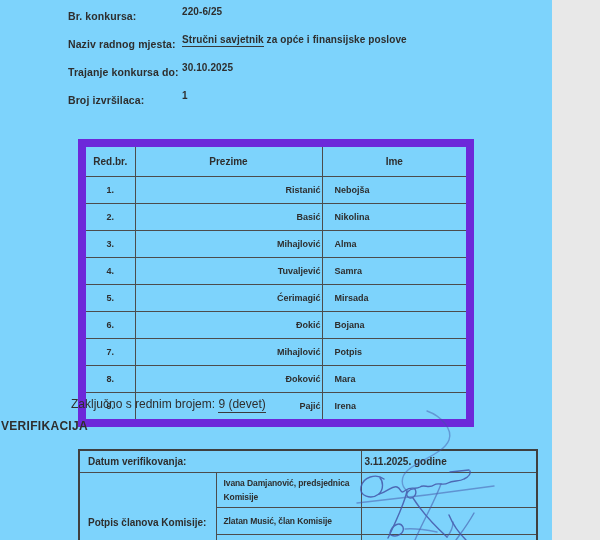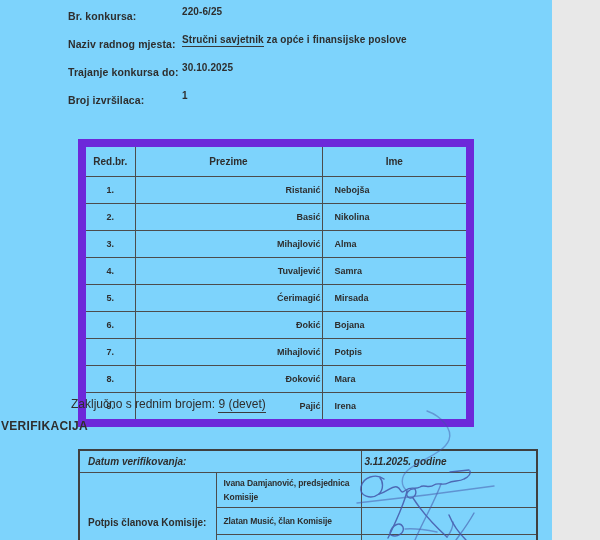"Datum verifikovanja:" tr.r-date td { font-style: italic -> none }
